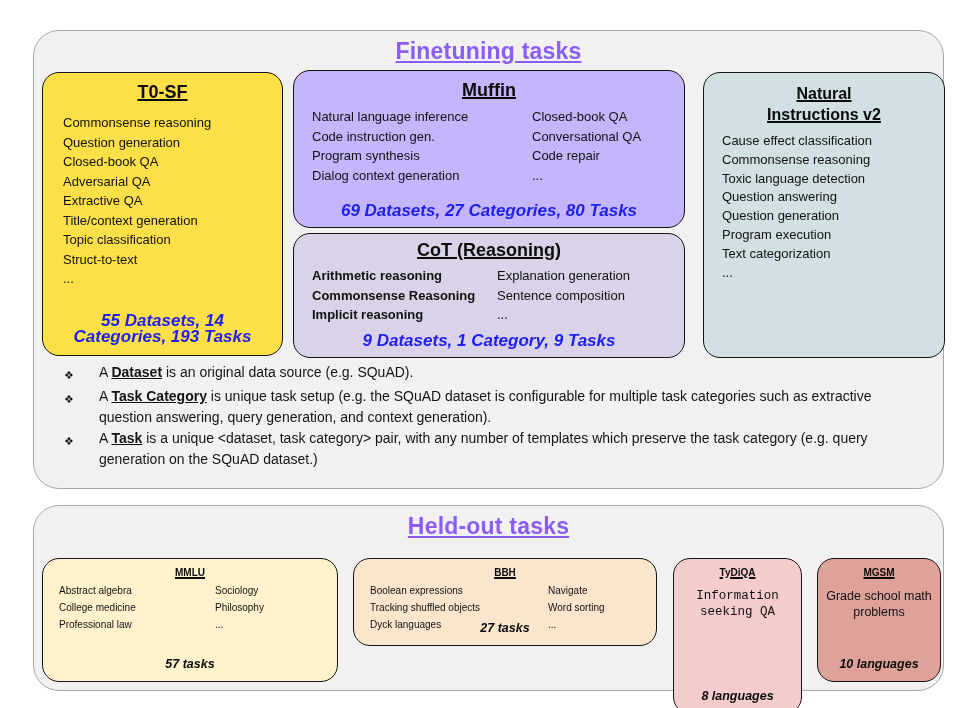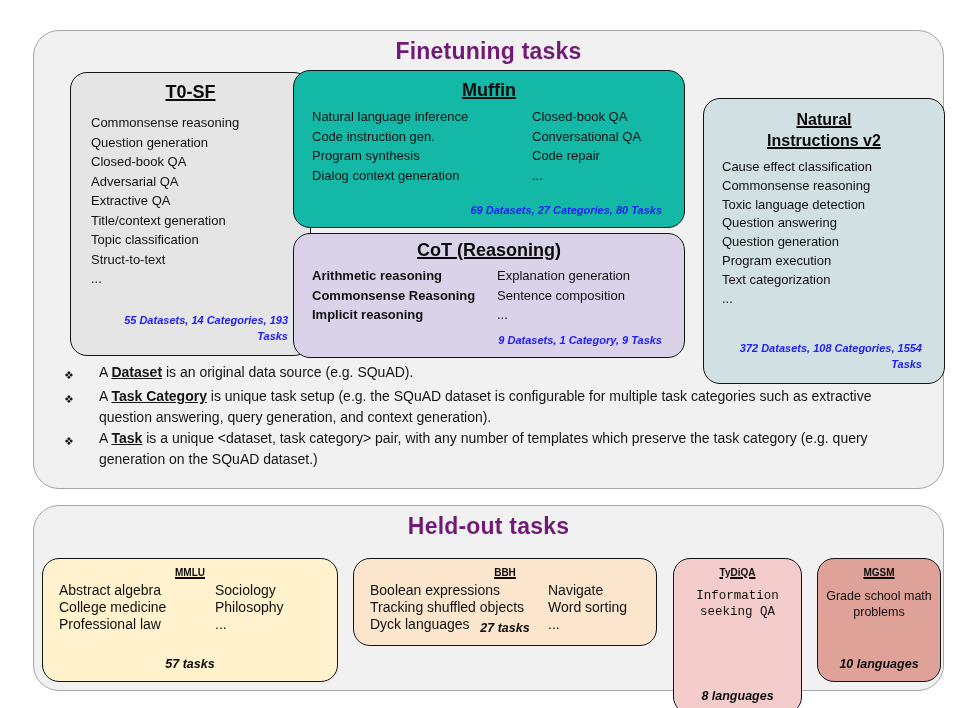"Finetuning tasks" .panel-title { color: #701a75 -> #8b5cf6; text-decoration: none -> underline }
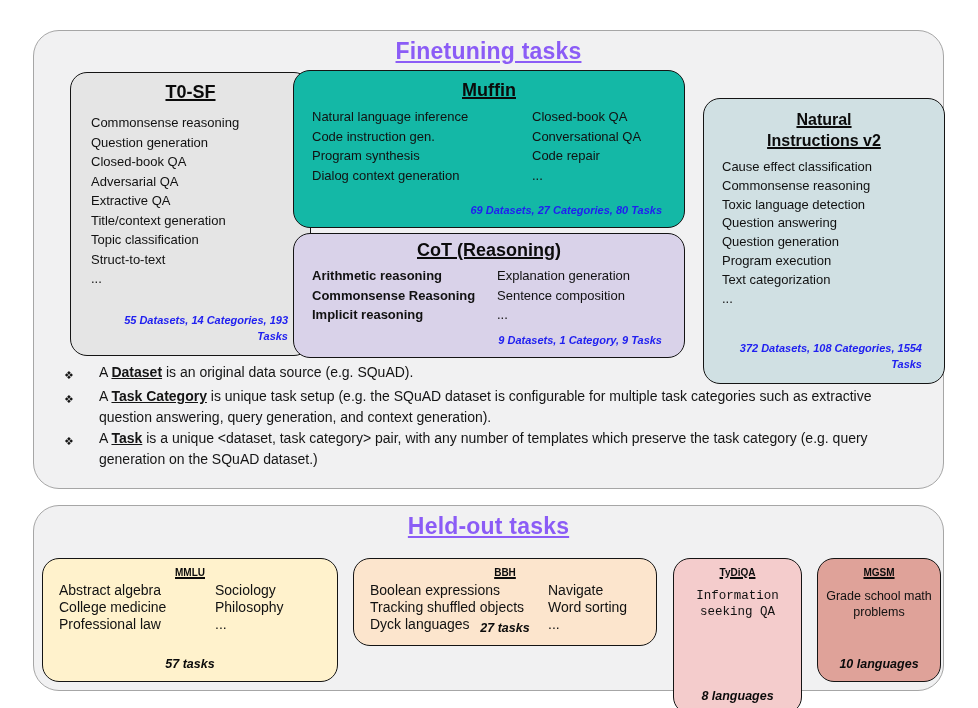"T0-SF" div.box { background: #e5e5e5 -> #fde047; margin-left: 28px -> none }
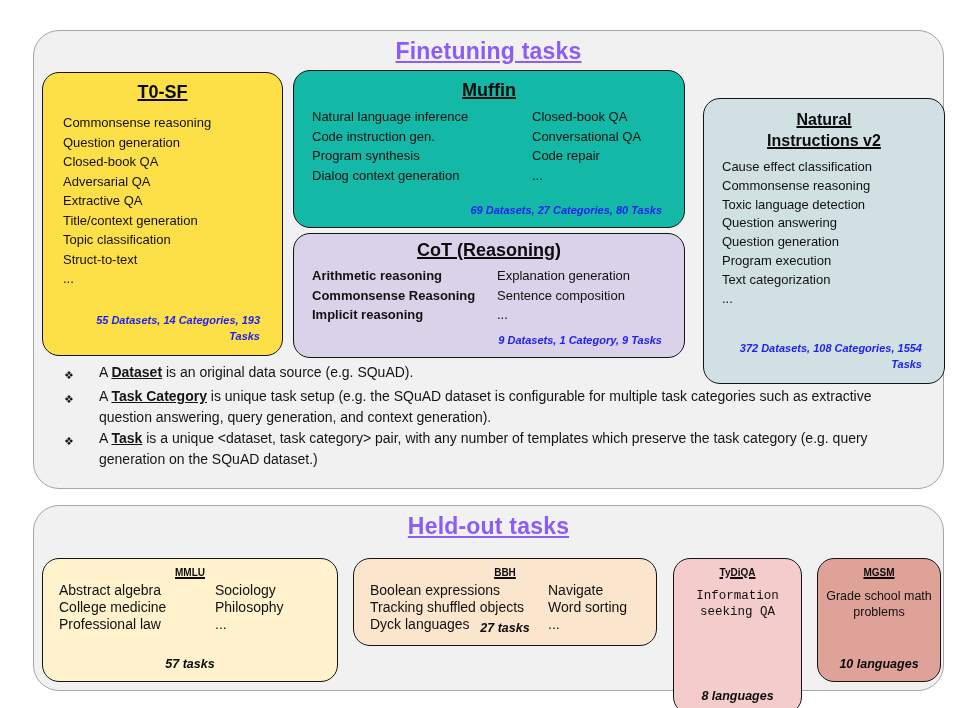"Muffin" div.box { background: #14b8a6 -> #c4b5fd }
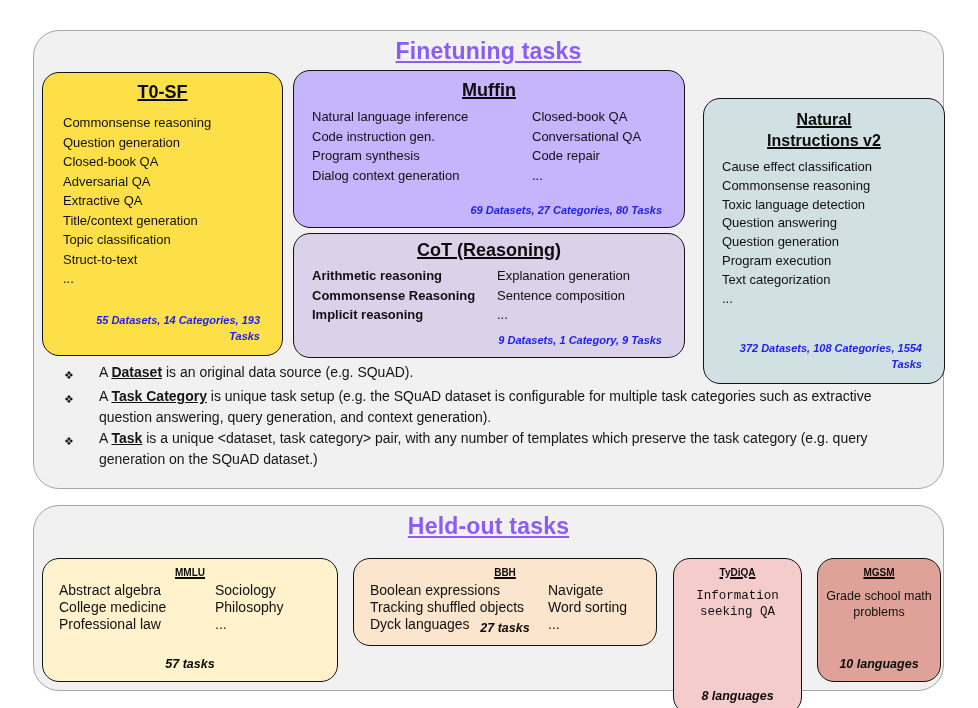"Natural Instructions v2" div.box { margin-top: 26px -> none }
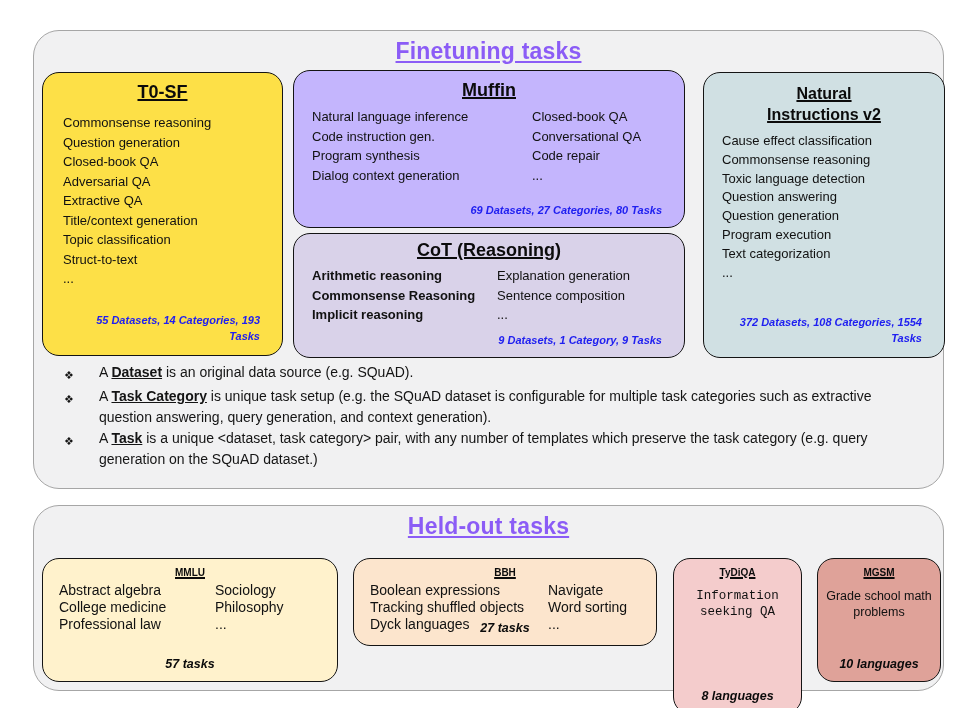"69 Datasets, 27 Categories, 80" .footer-blue { font-size: 11px -> 17px; text-align: right -> center }
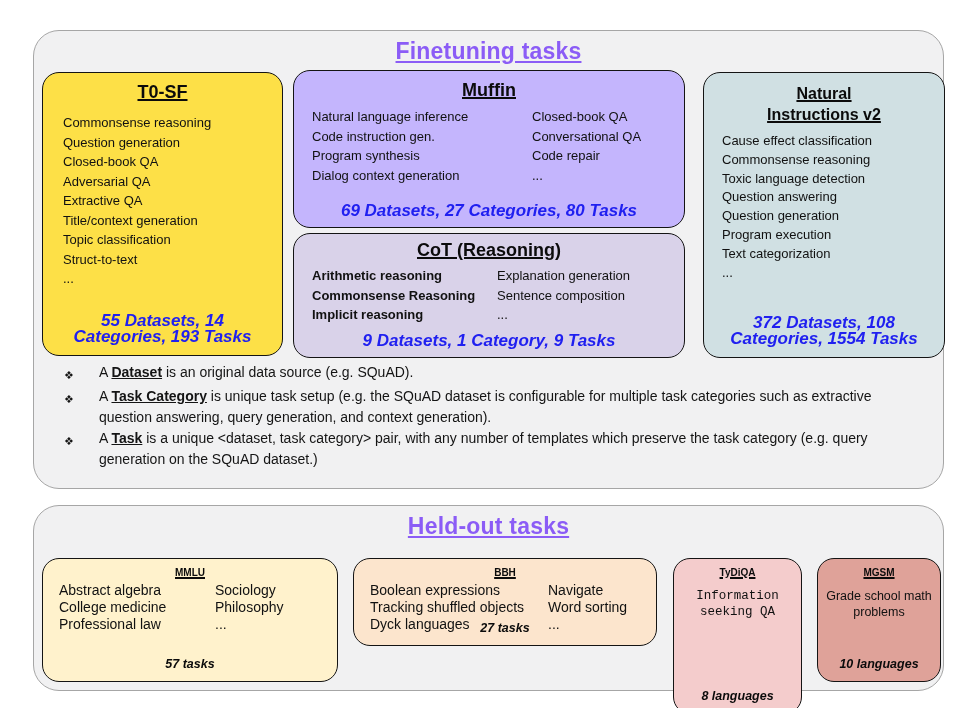"372 Datasets, 108 Categories, 1554" div.footer-blue { html: <div>372 Datasets, 108 Categories, 1554 Tasks</div> -> none }
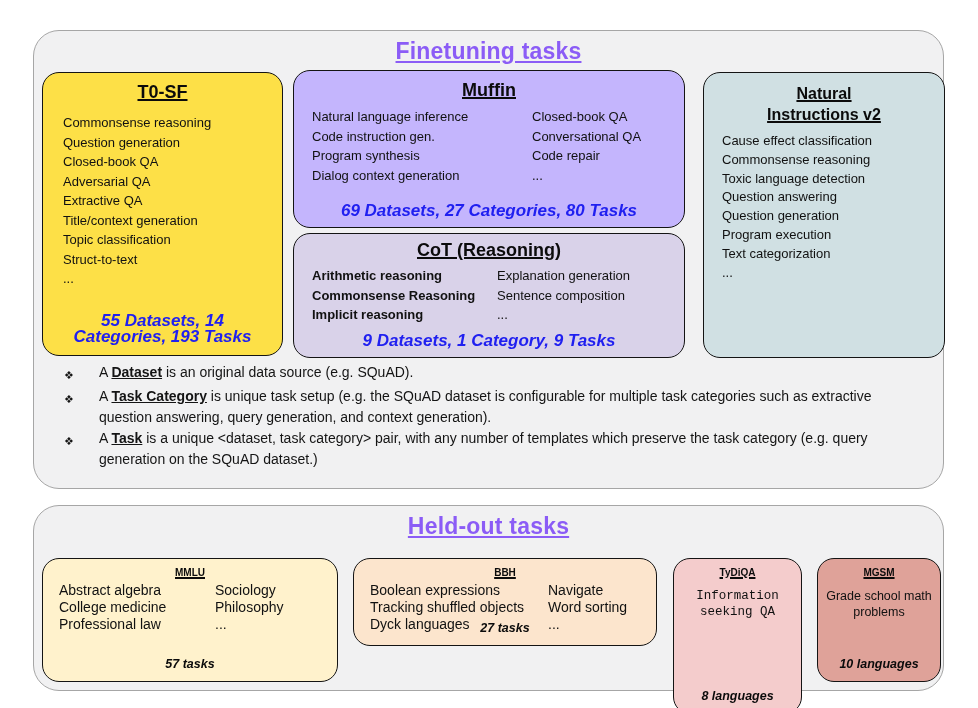"Abstract algebra" .cols-small { font-size: 14px -> 10px }
